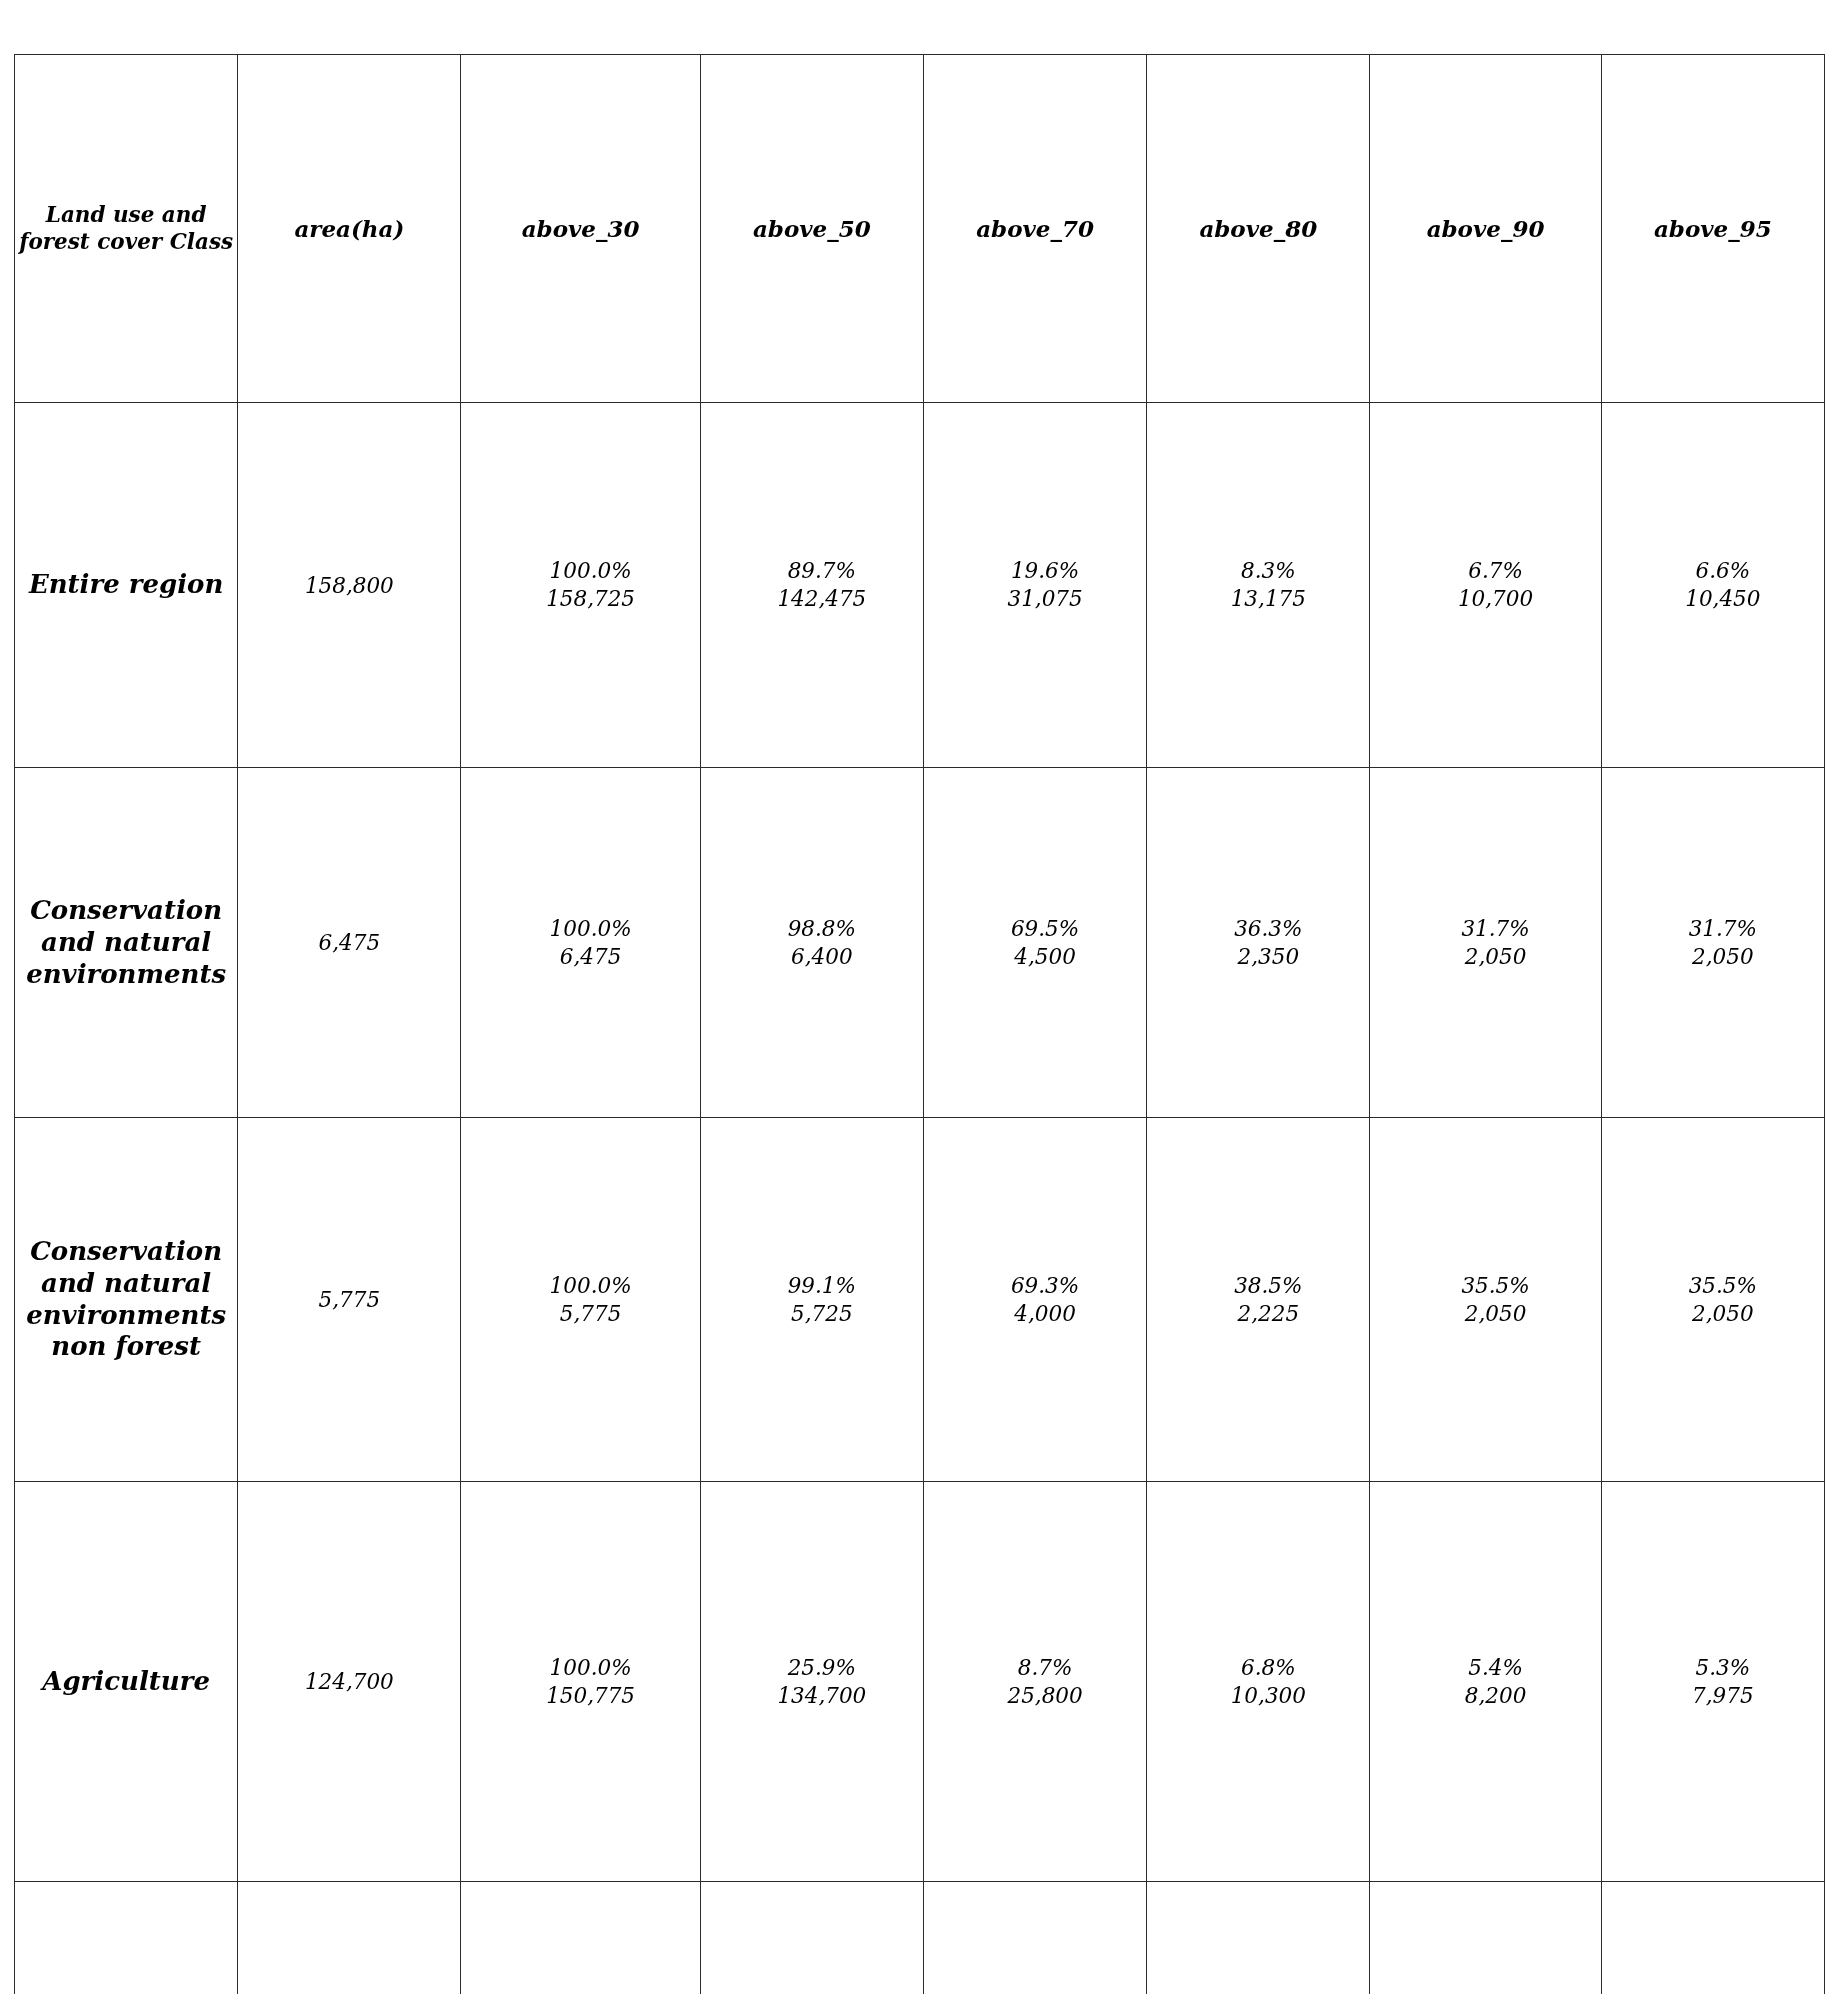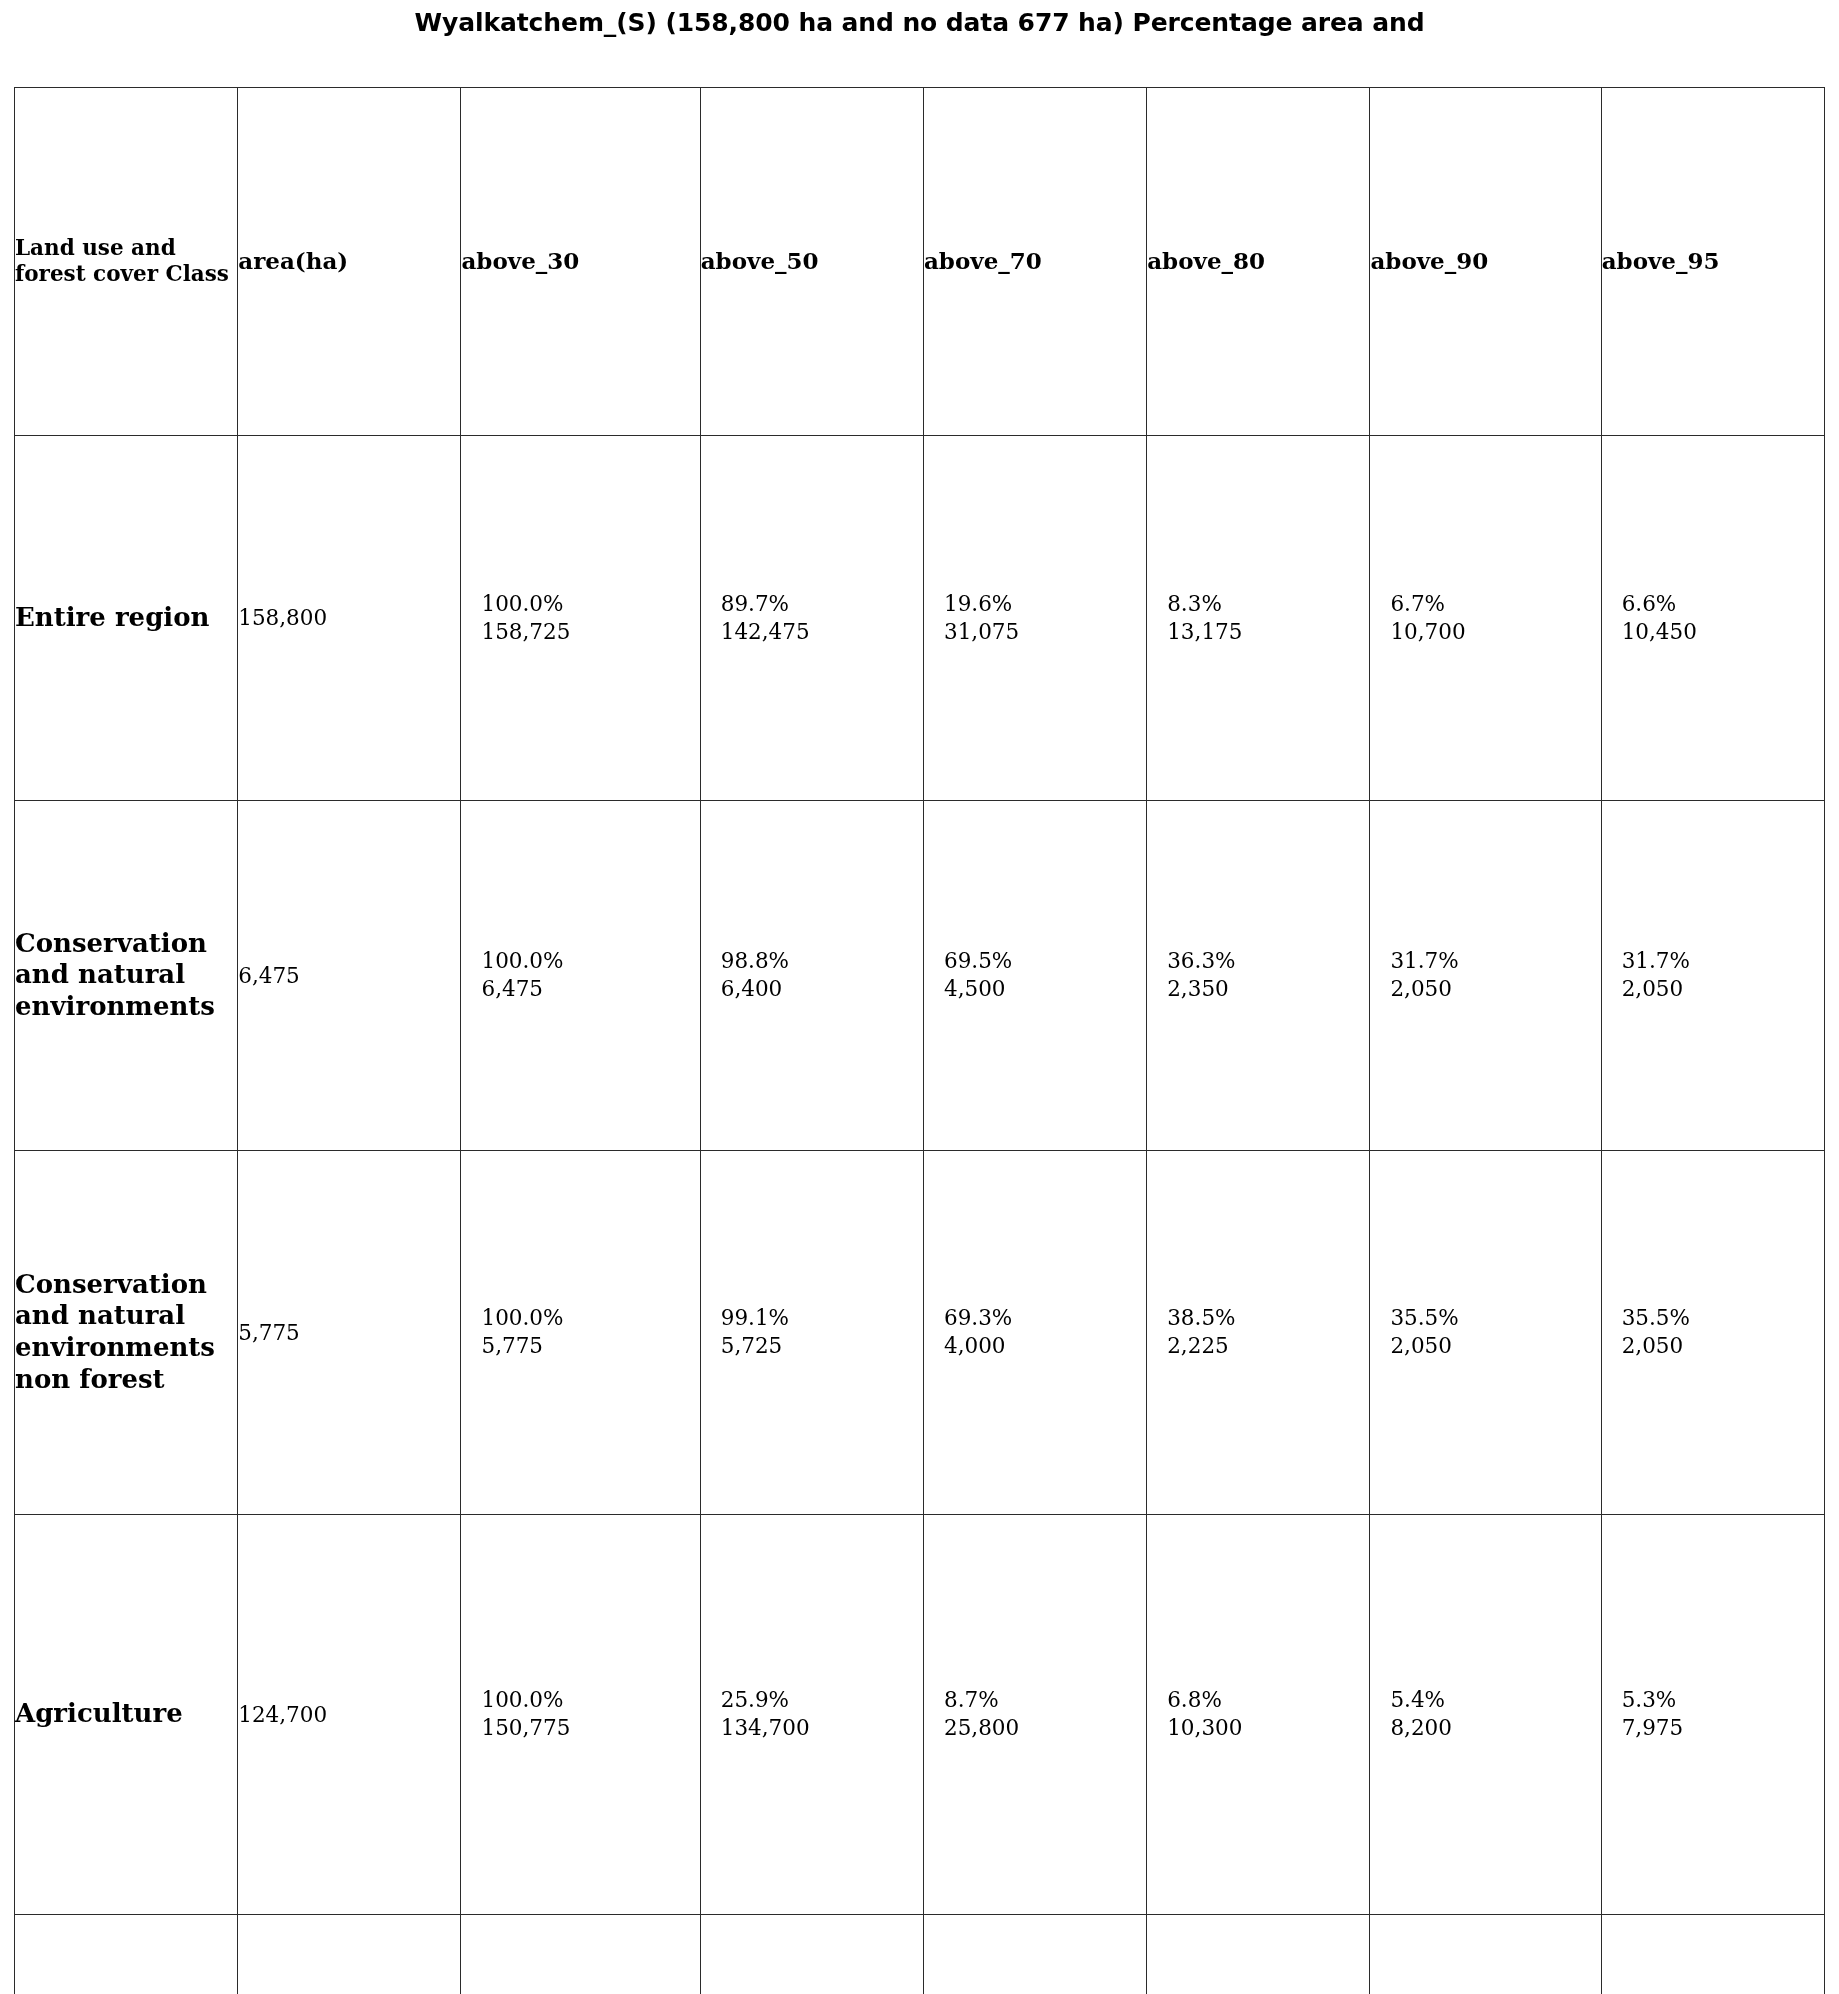"Wyalkatchem_(S) (158,800 ha and no" div.title-line { html: <div>Wyalkatchem_(S) (158,800 ha and no data 677 ha) Percentage area and</div> -> none }
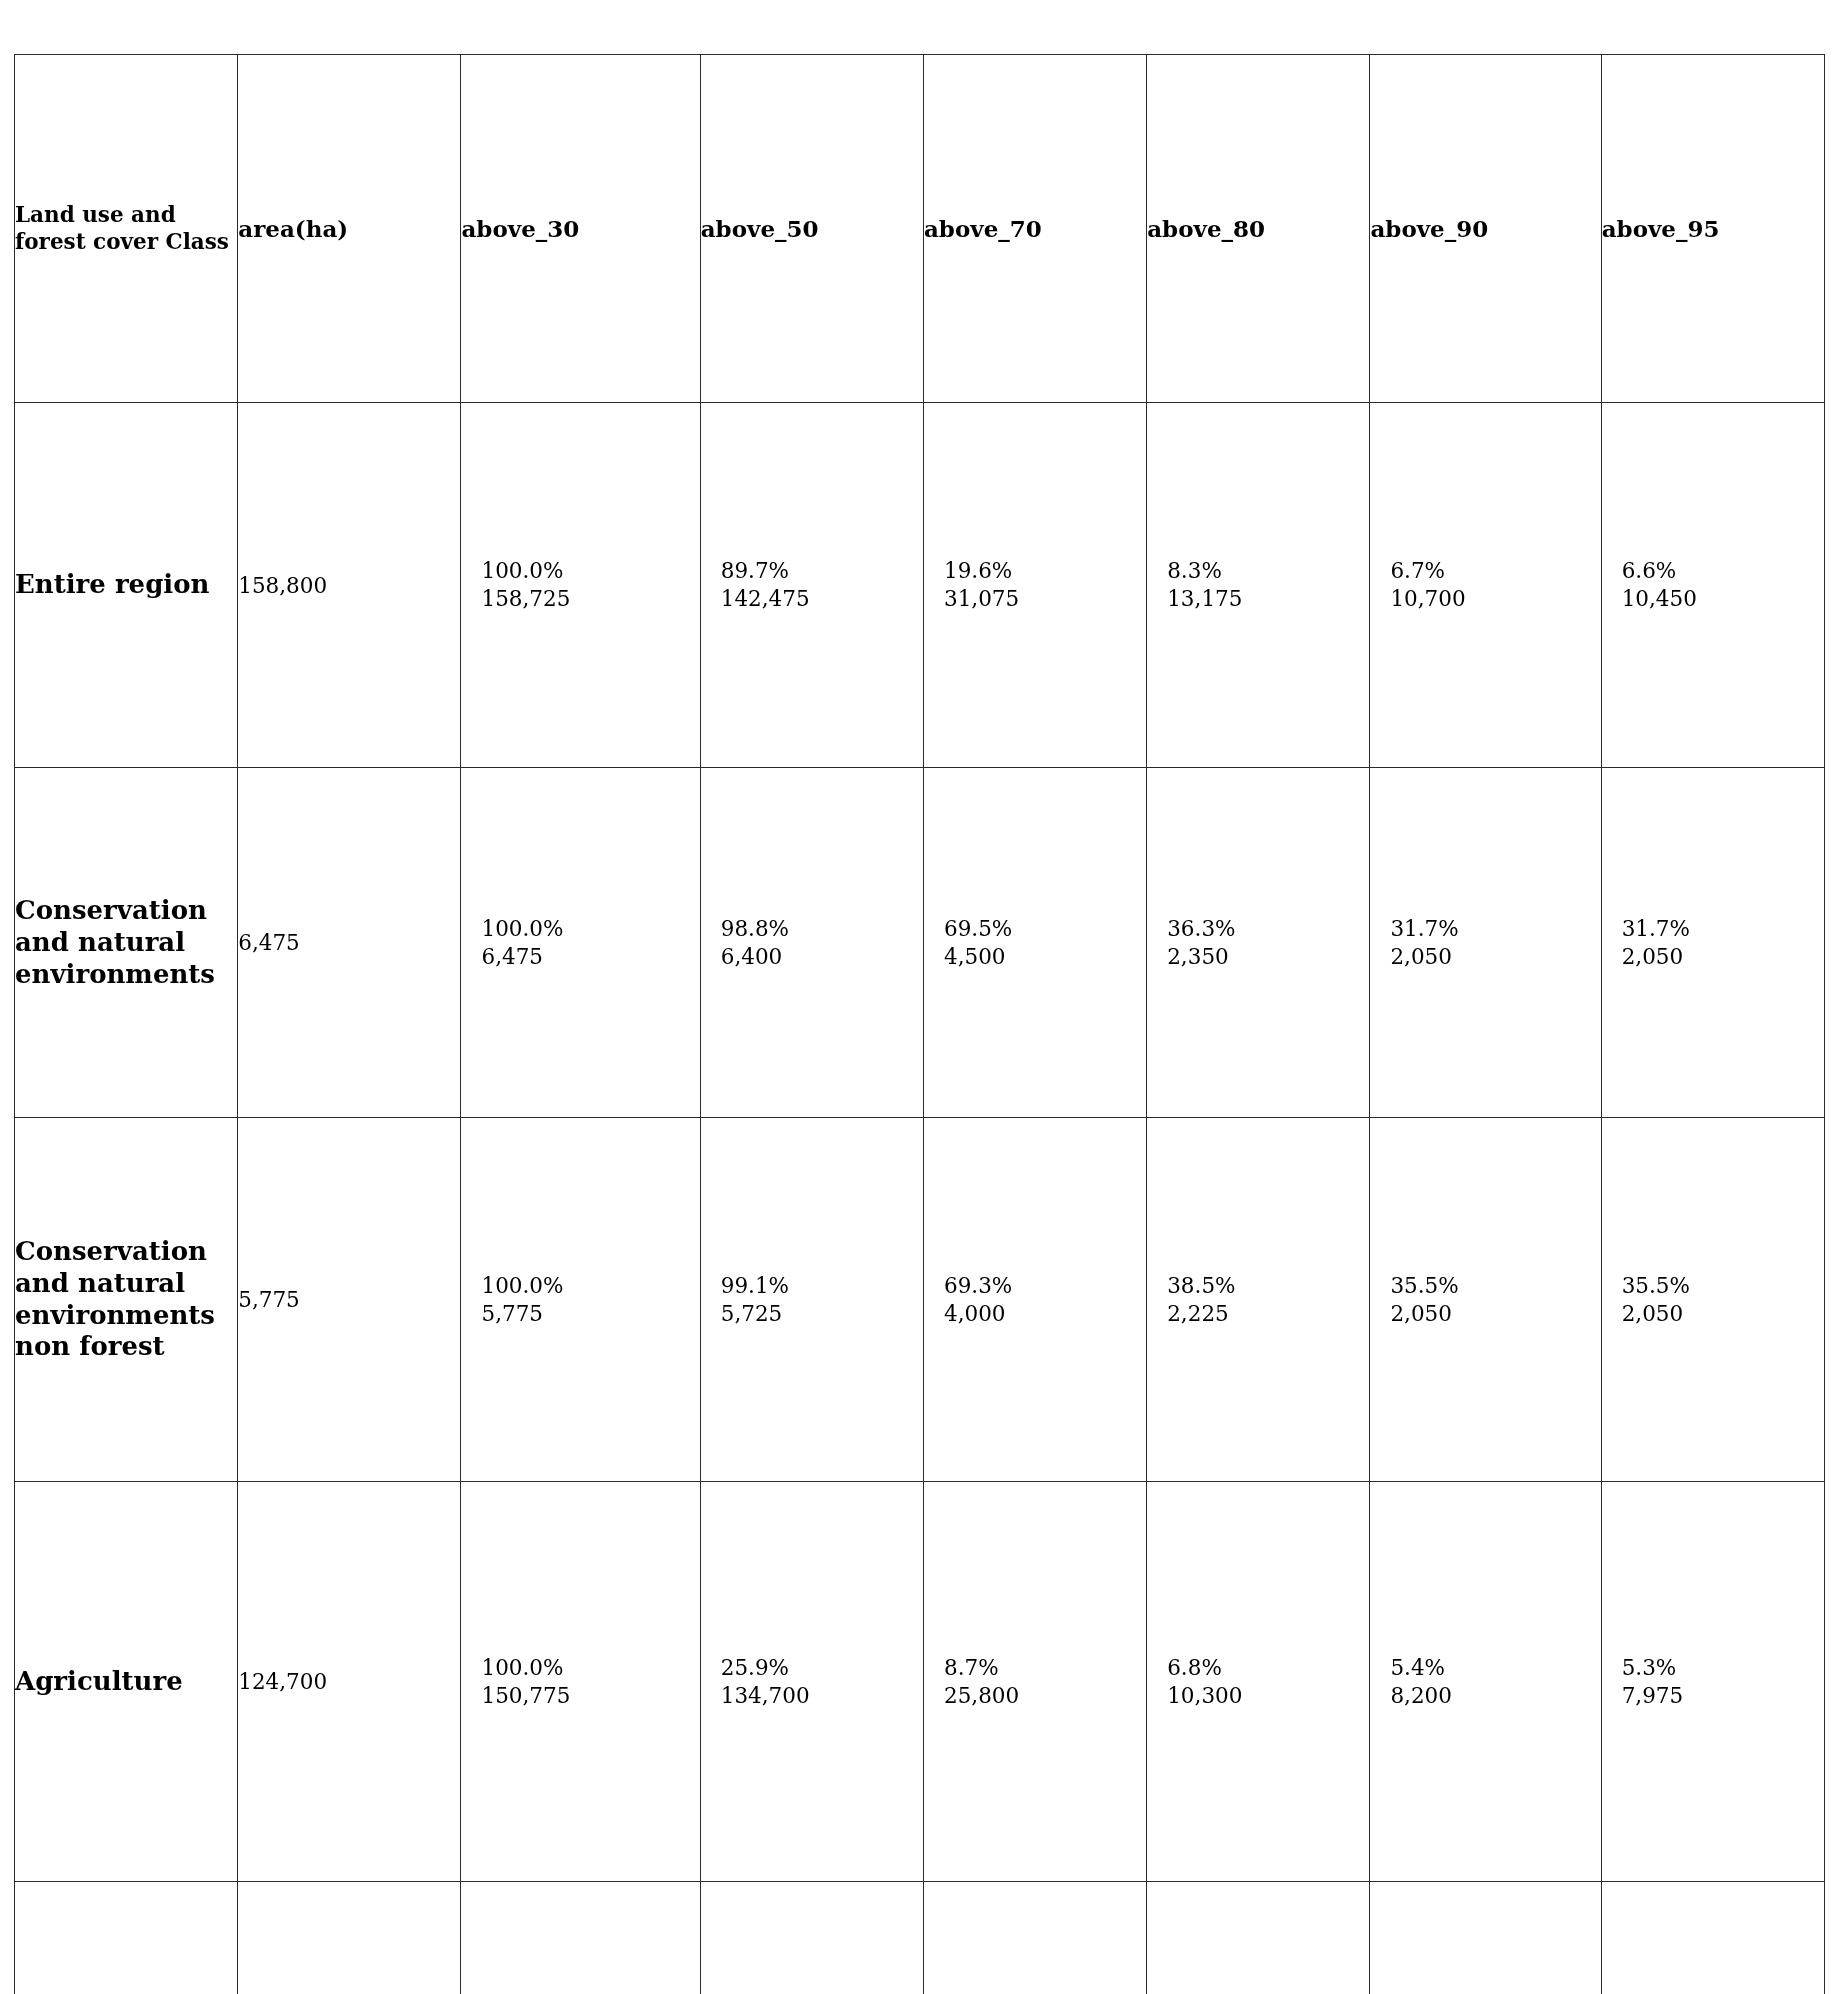"Land use and forest cover" table.report td, table.report th { font-style: none -> italic; text-align: left -> center }
